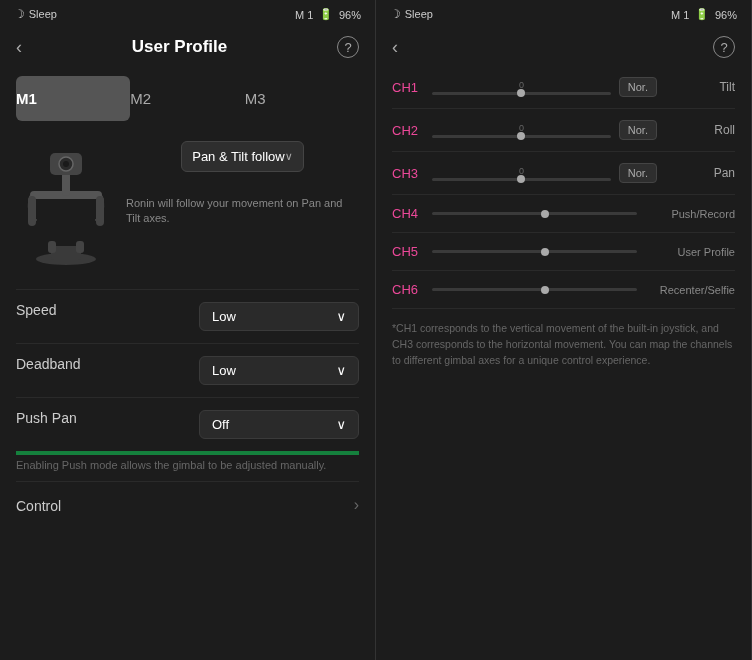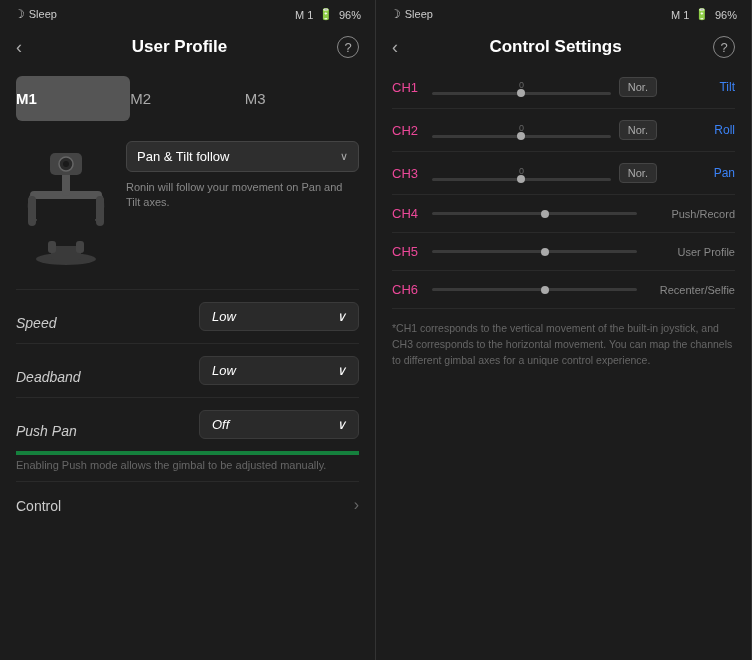"Control Settings" span.nav-title { html: <span>Control Settings</span> -> none }
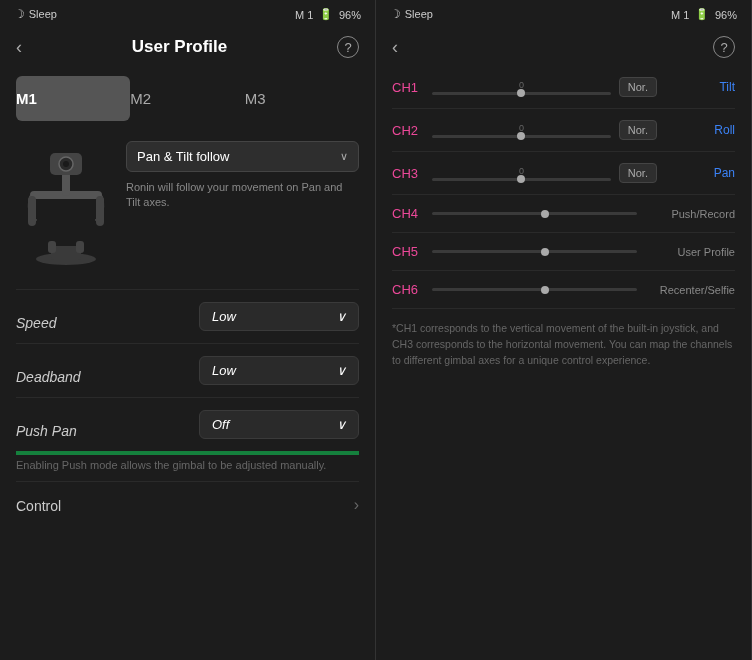"Tilt" .ch-axis-label { color: #3b82f6 -> #a3a3a3 }
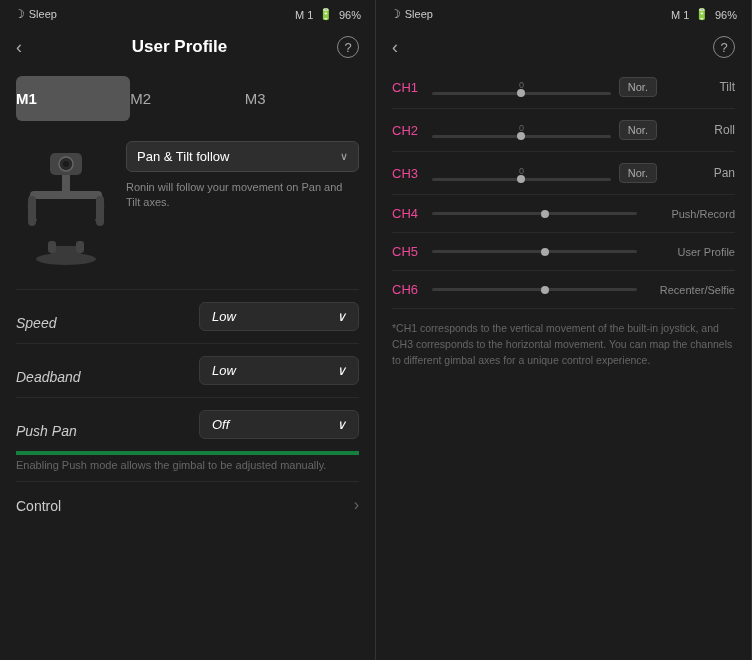"Pan & Tilt follow" .gimbal-controls { align-items: none -> center; gap: 8px -> 24px }
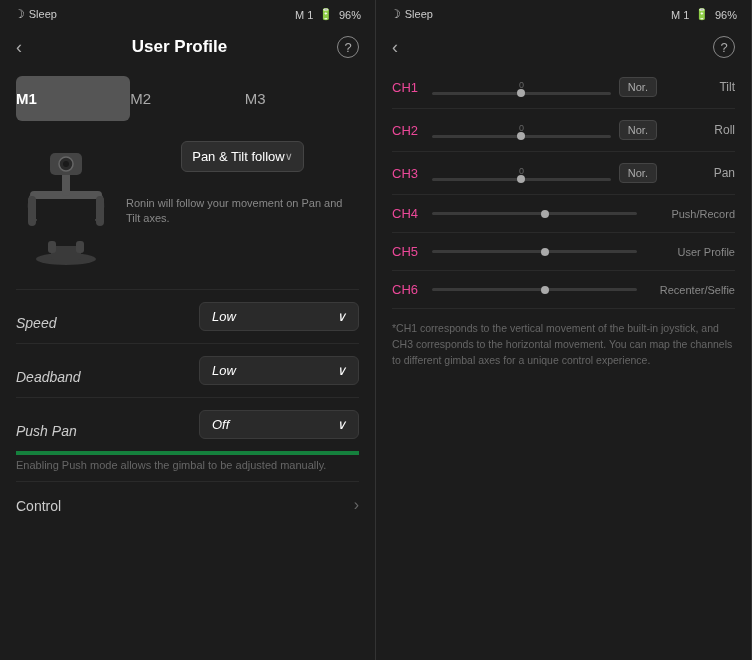"Speed" .setting-row { align-items: flex-end -> flex-start; font-style: italic -> none }
